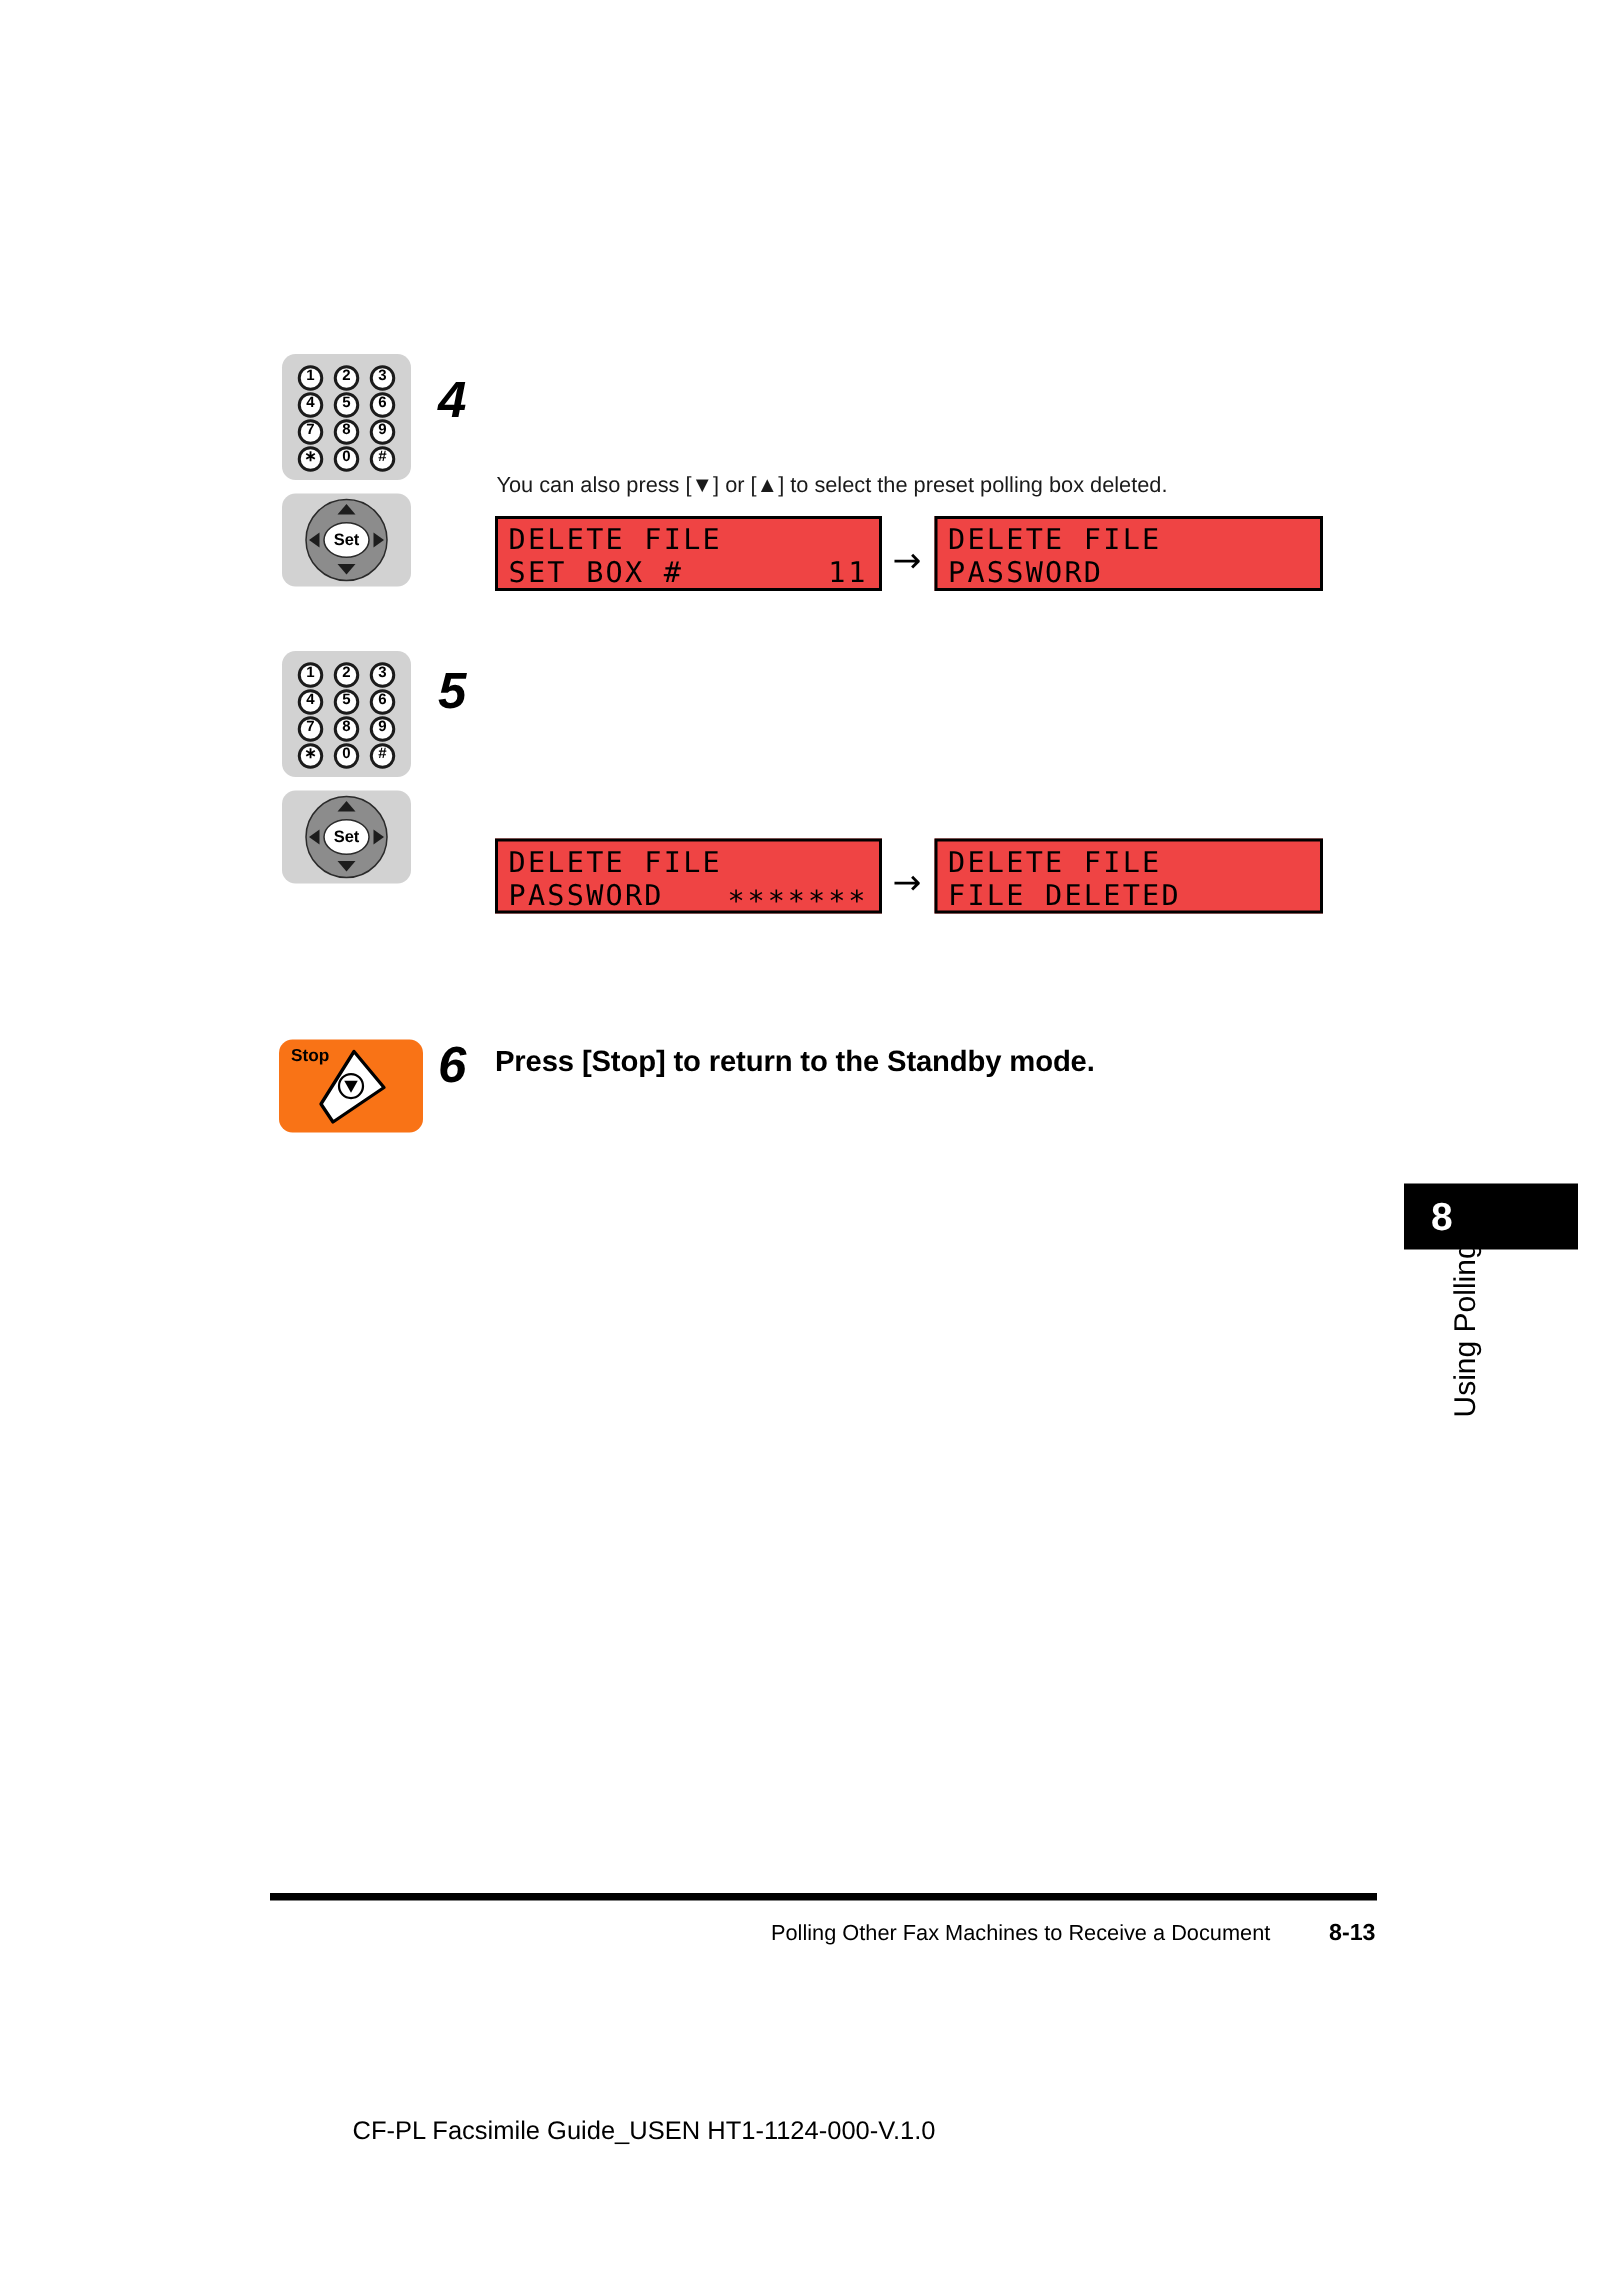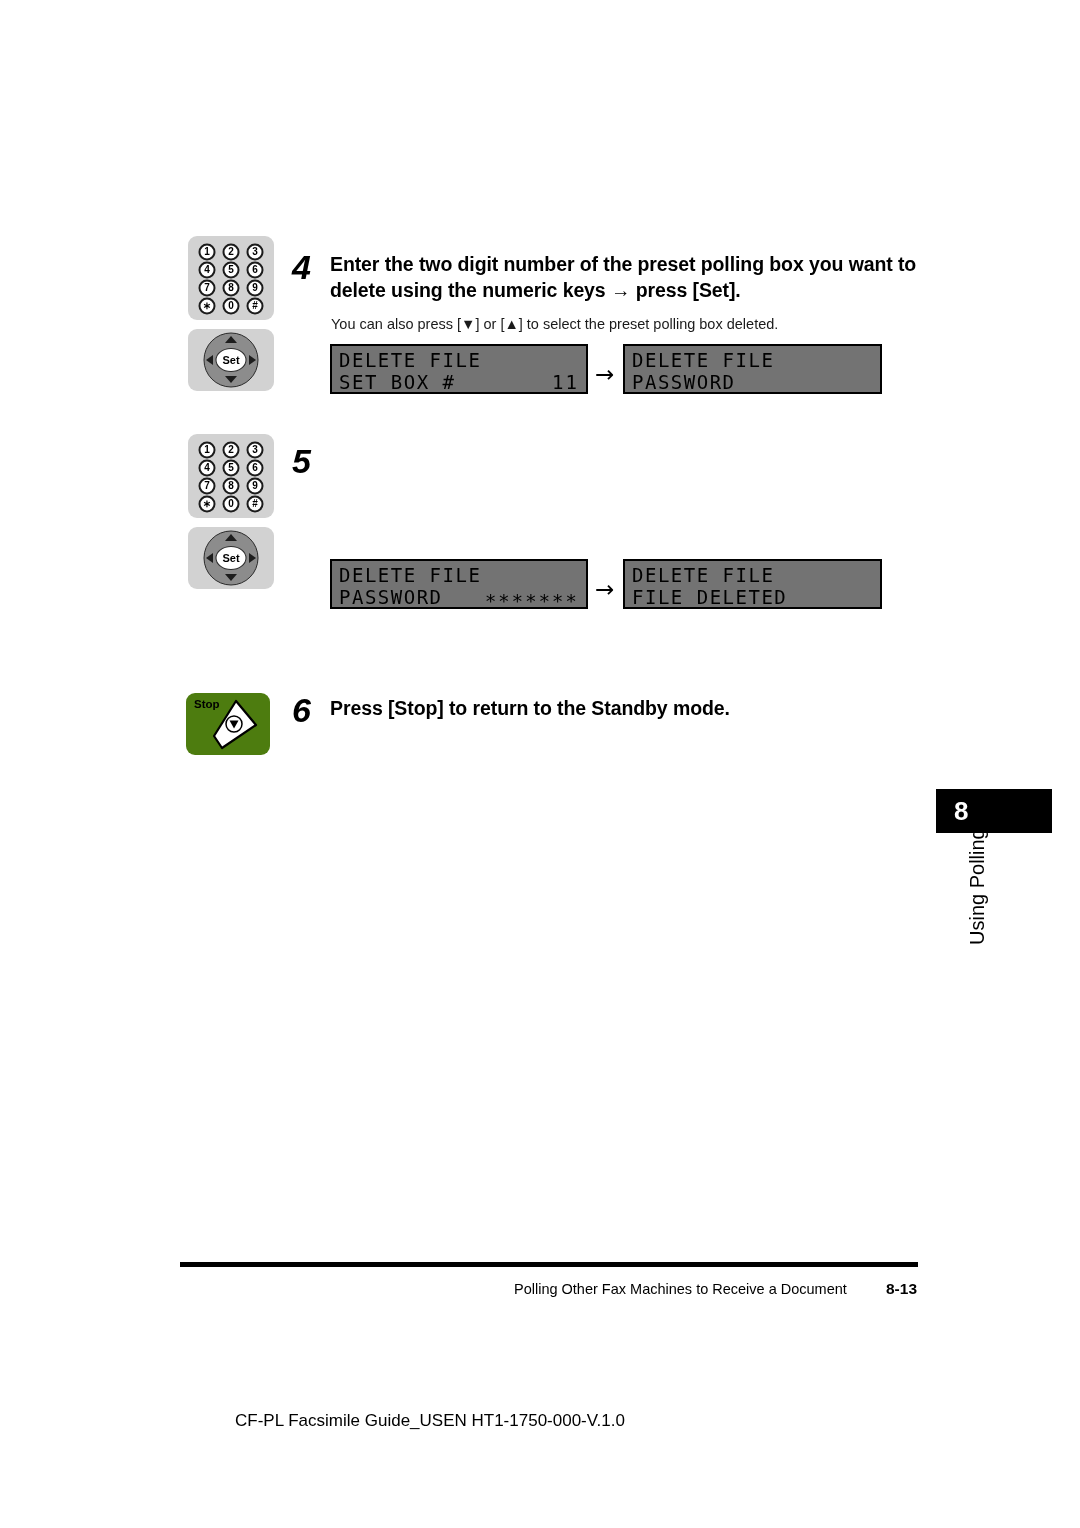"Enter the two digit number" div.step-title { html: <div>Enter the two digit number of the preset polling box you want to delete using the numeric keys → press [Set].</div> -> none }
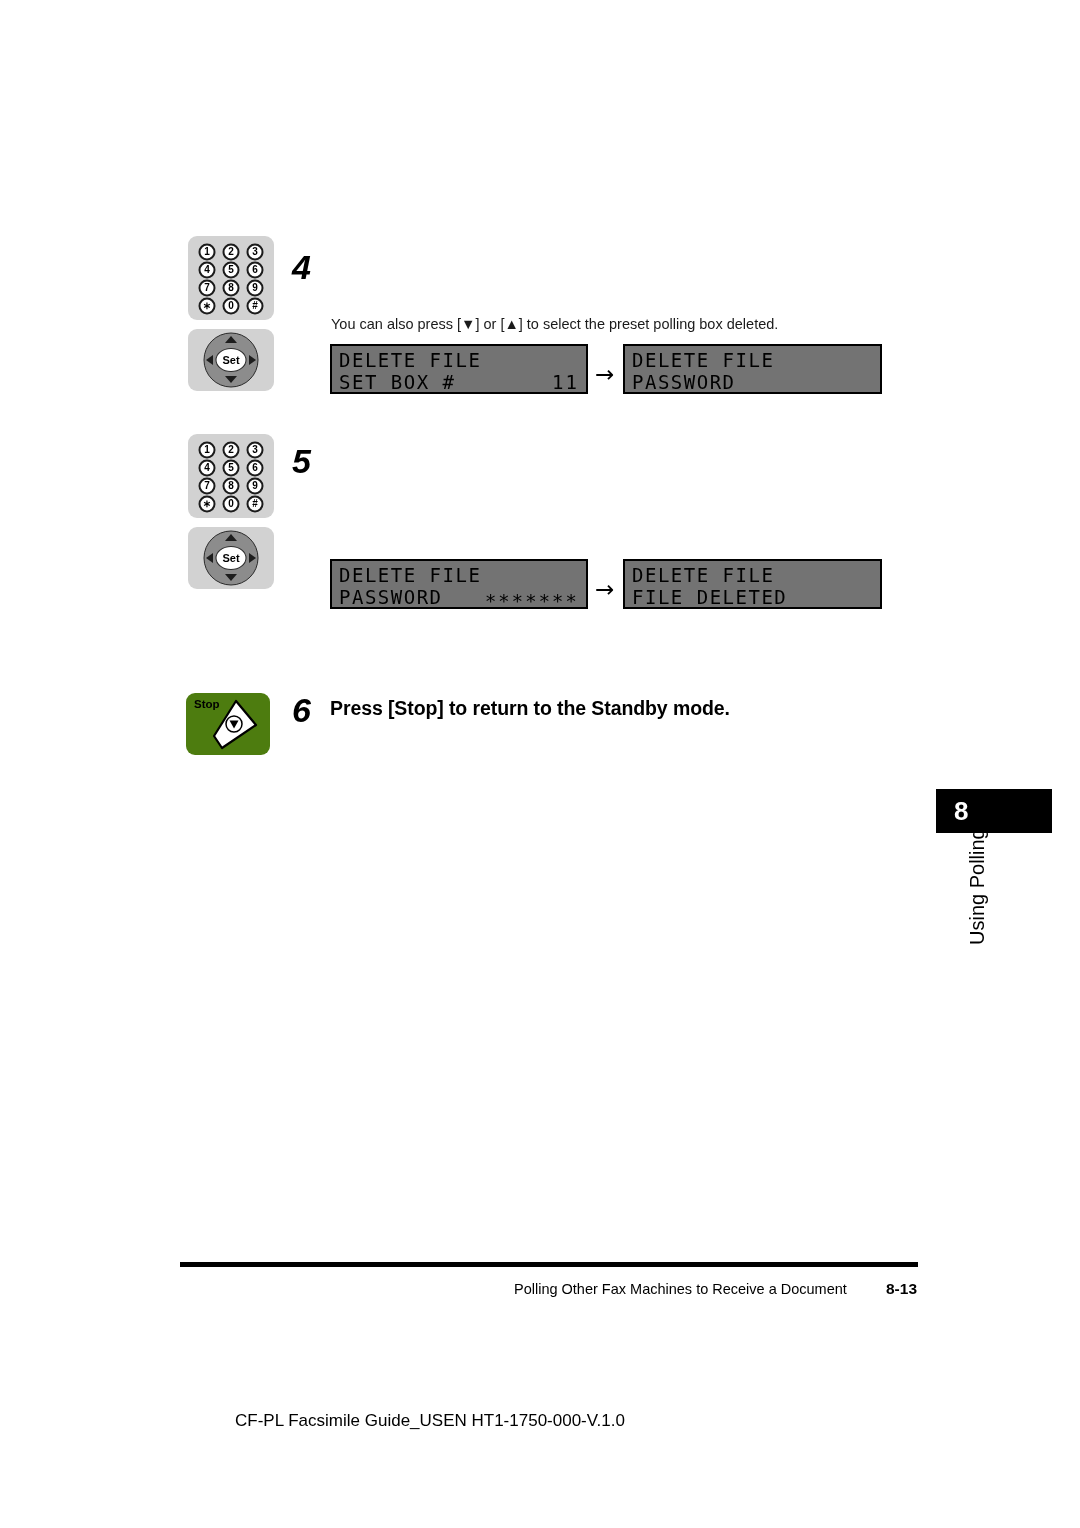"DELETE FILE" .lcd { background: #737373 -> #ef4444 }
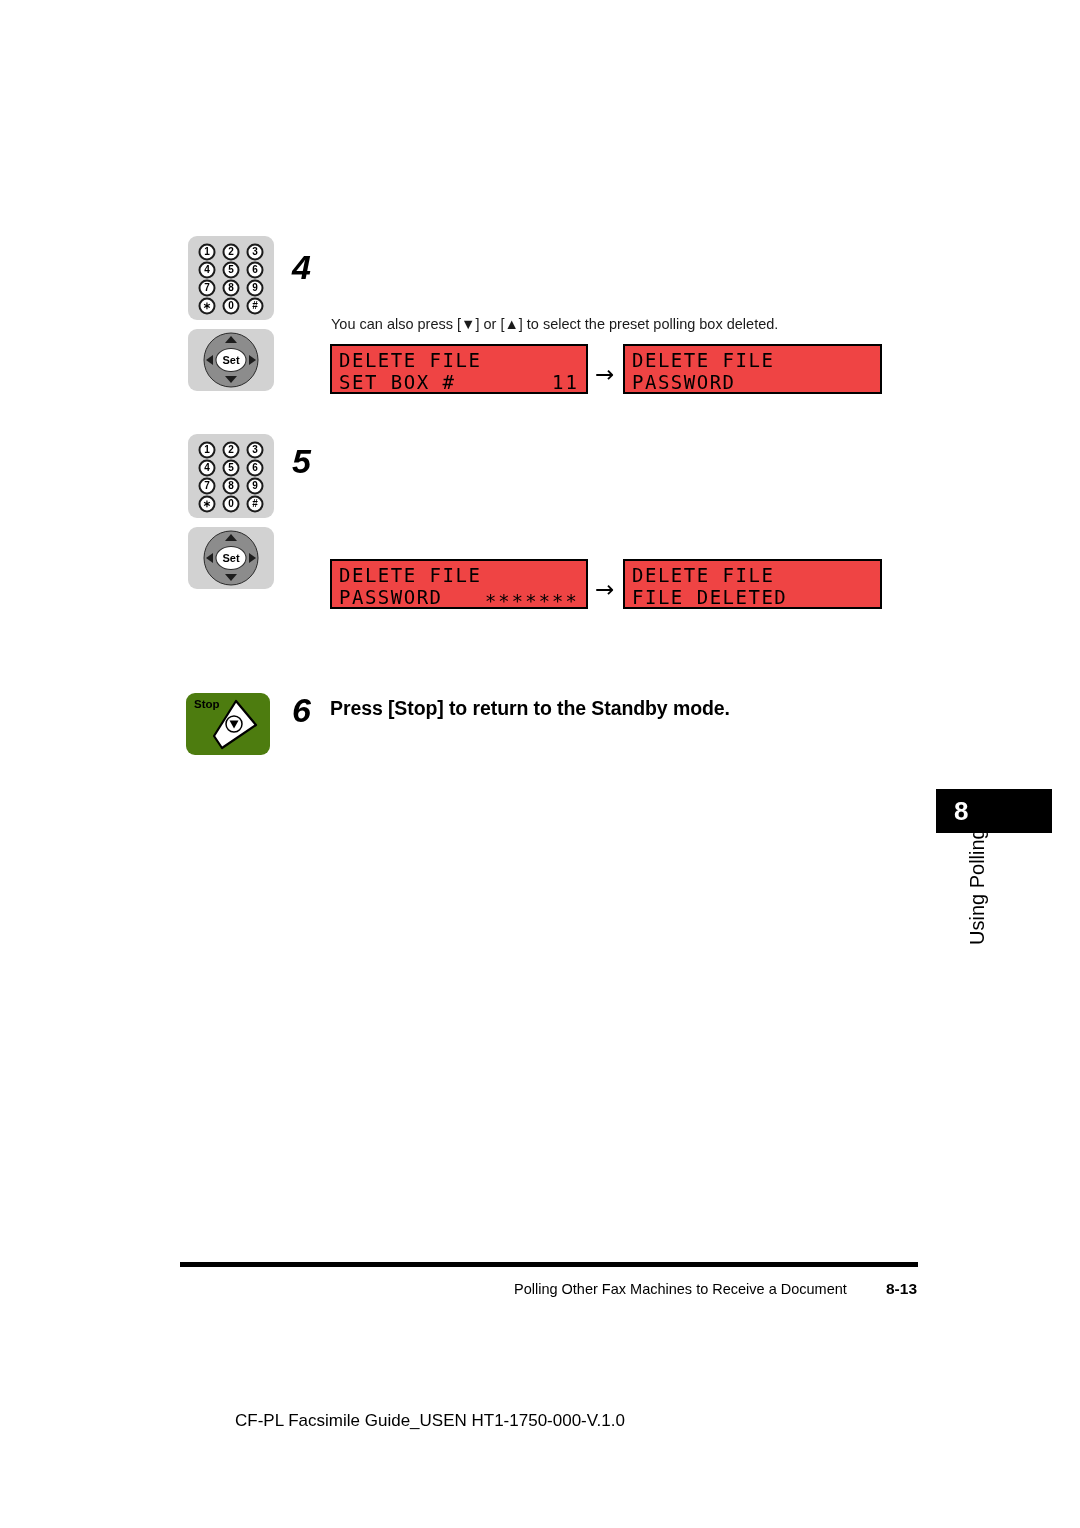"Stop" .stopbtn { background: #4d7c0f -> #f97316; width: 84px -> 96px }
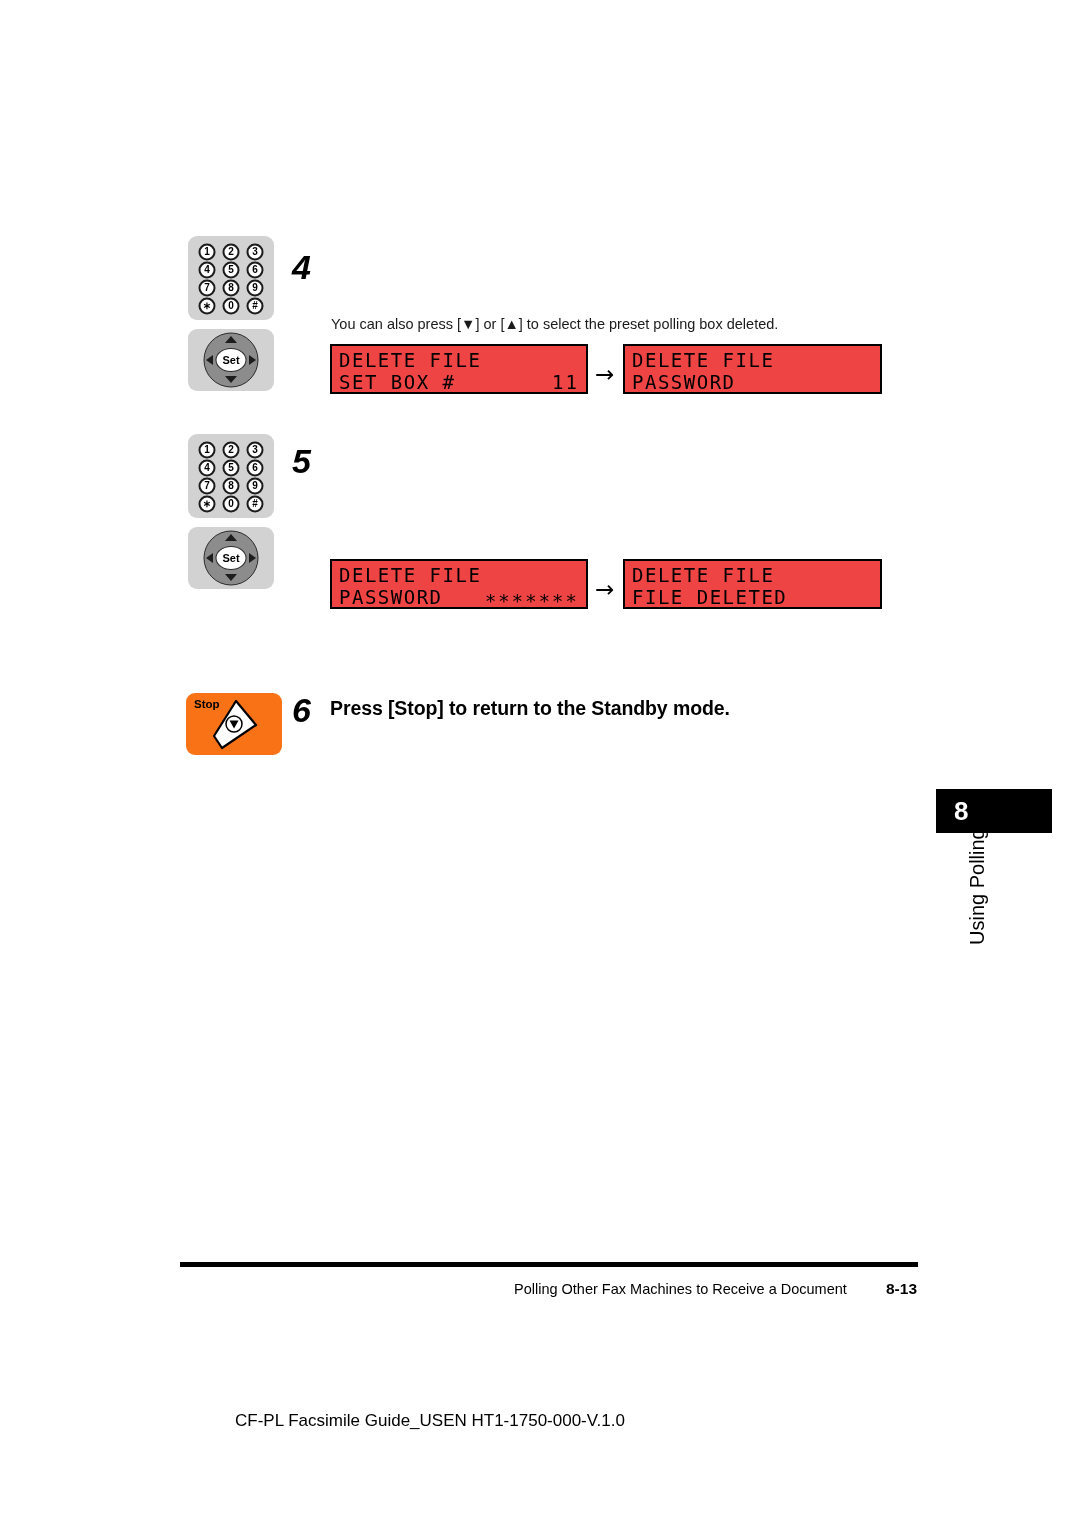"CF-PL Facsimile Guide_USEN" div.doc-caption { text: HT1-1750-000-V.1.0 -> HT1-1124-000-V.1.0 }
